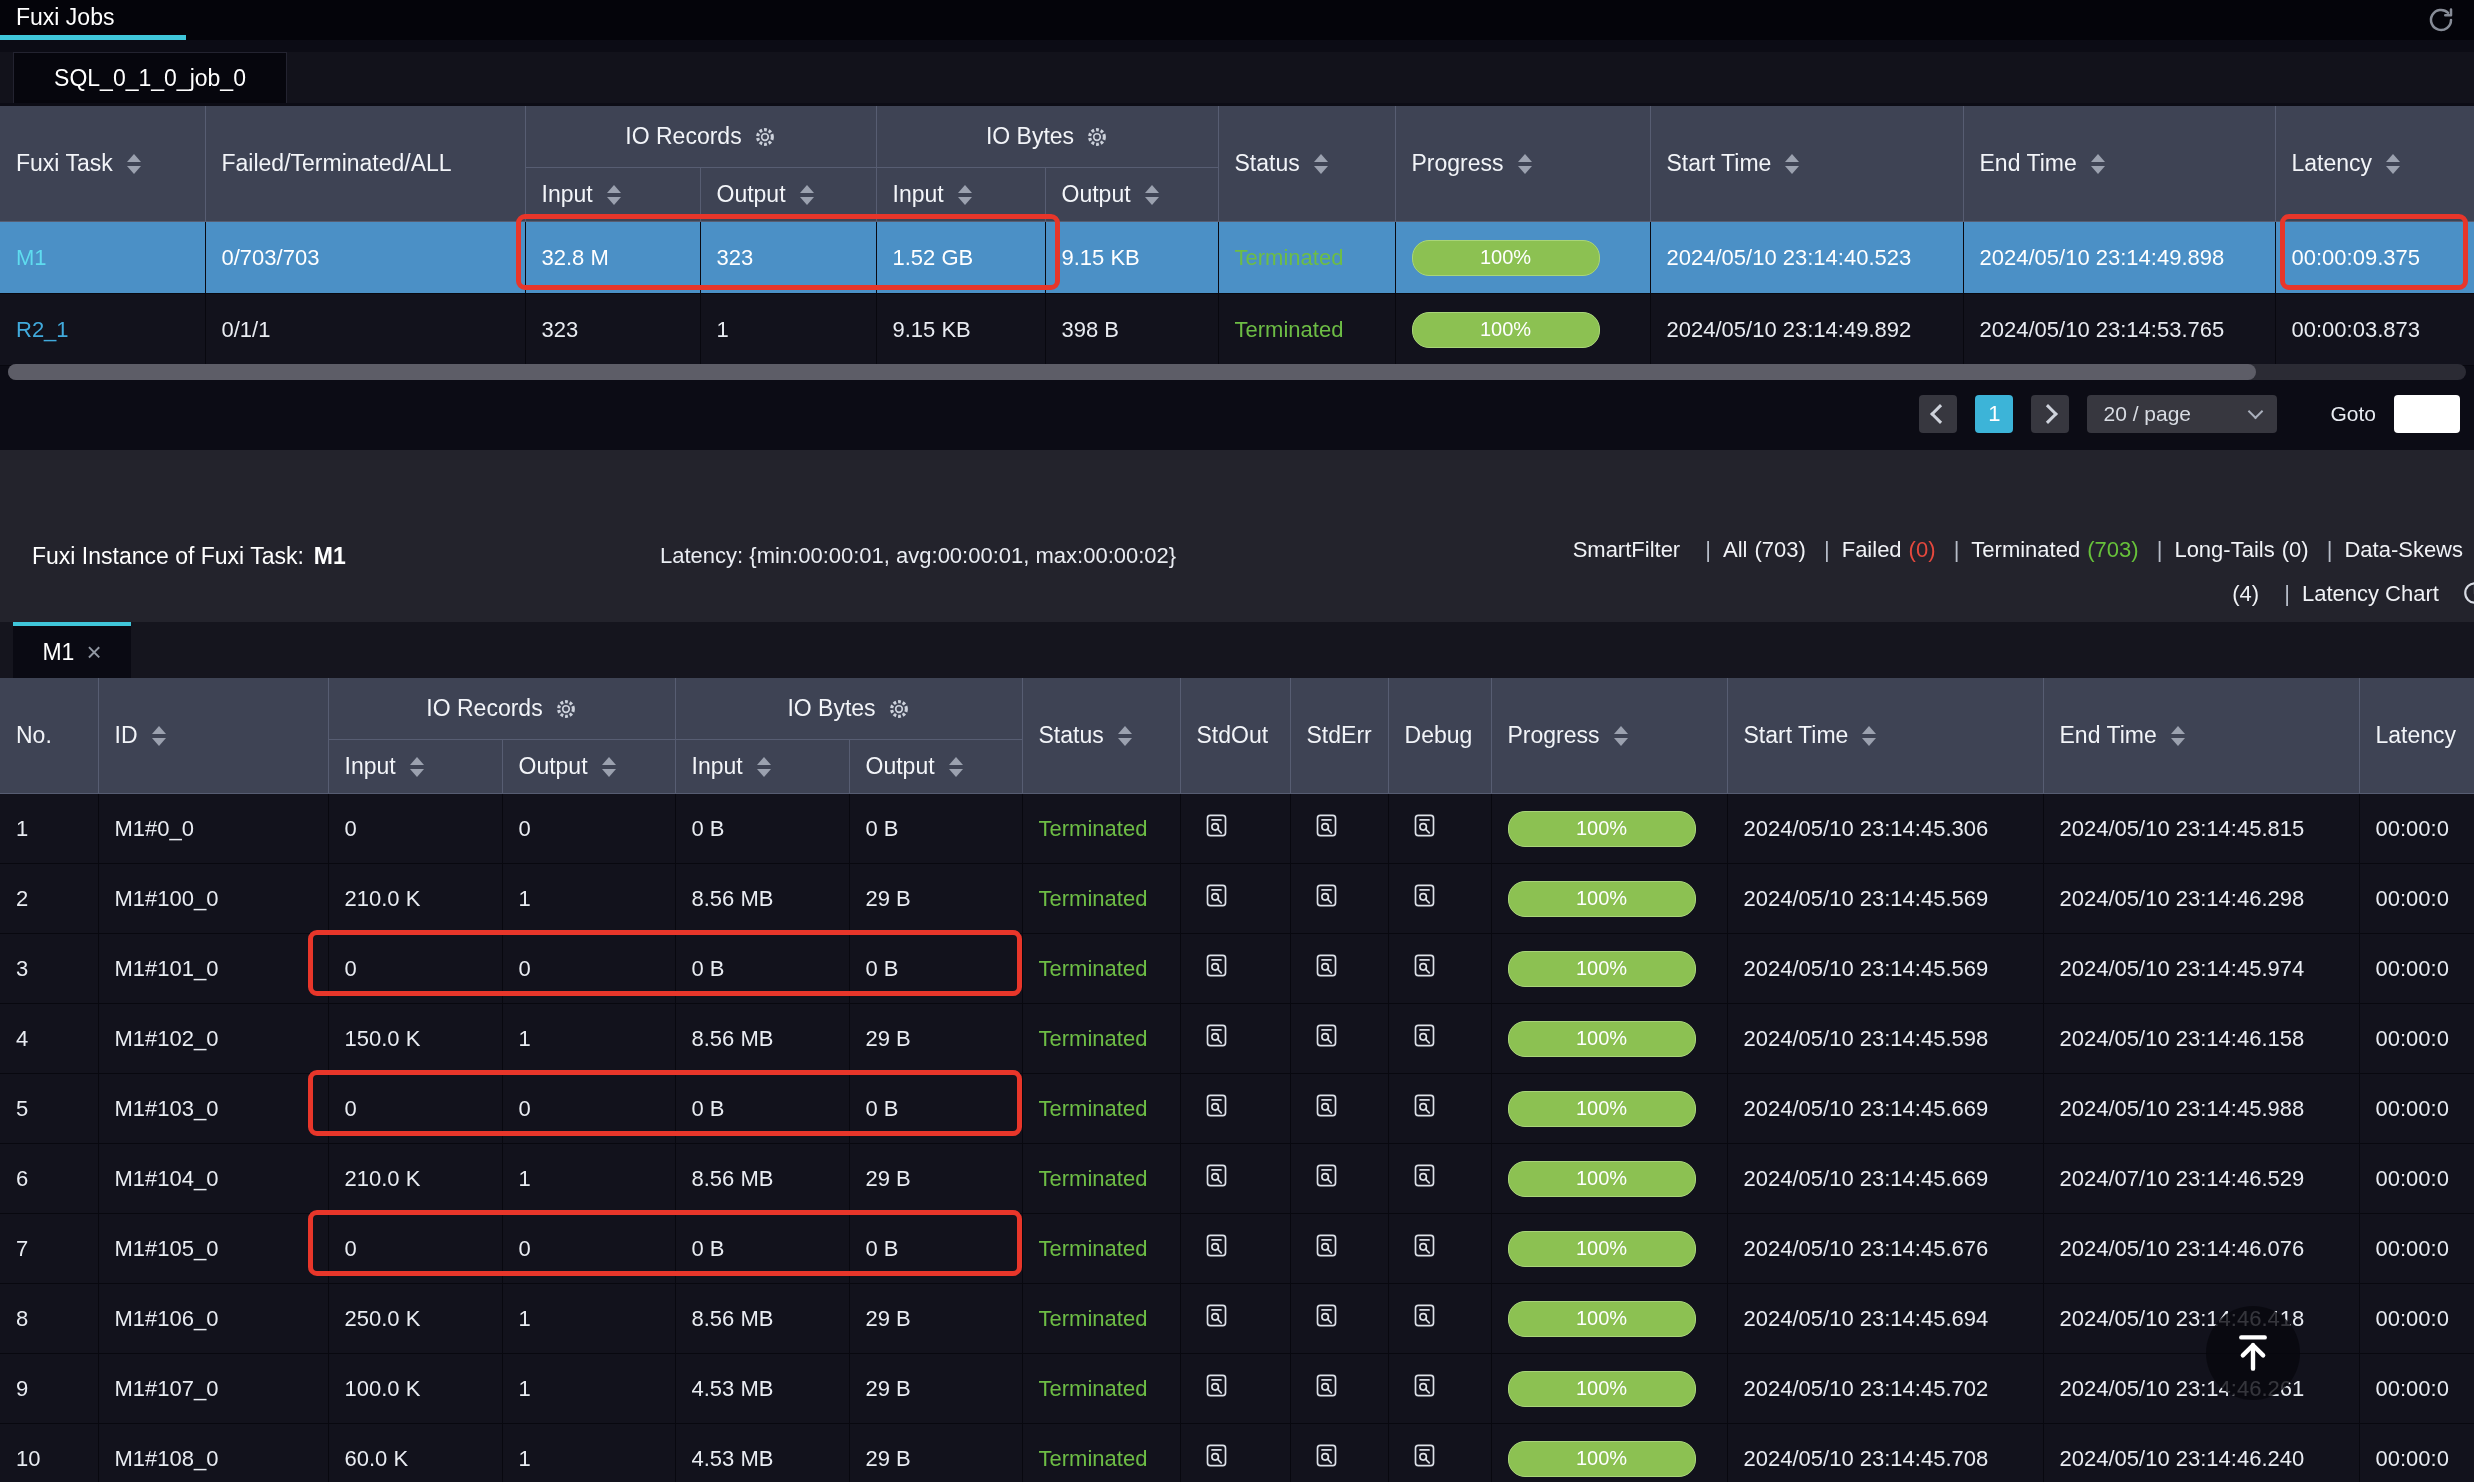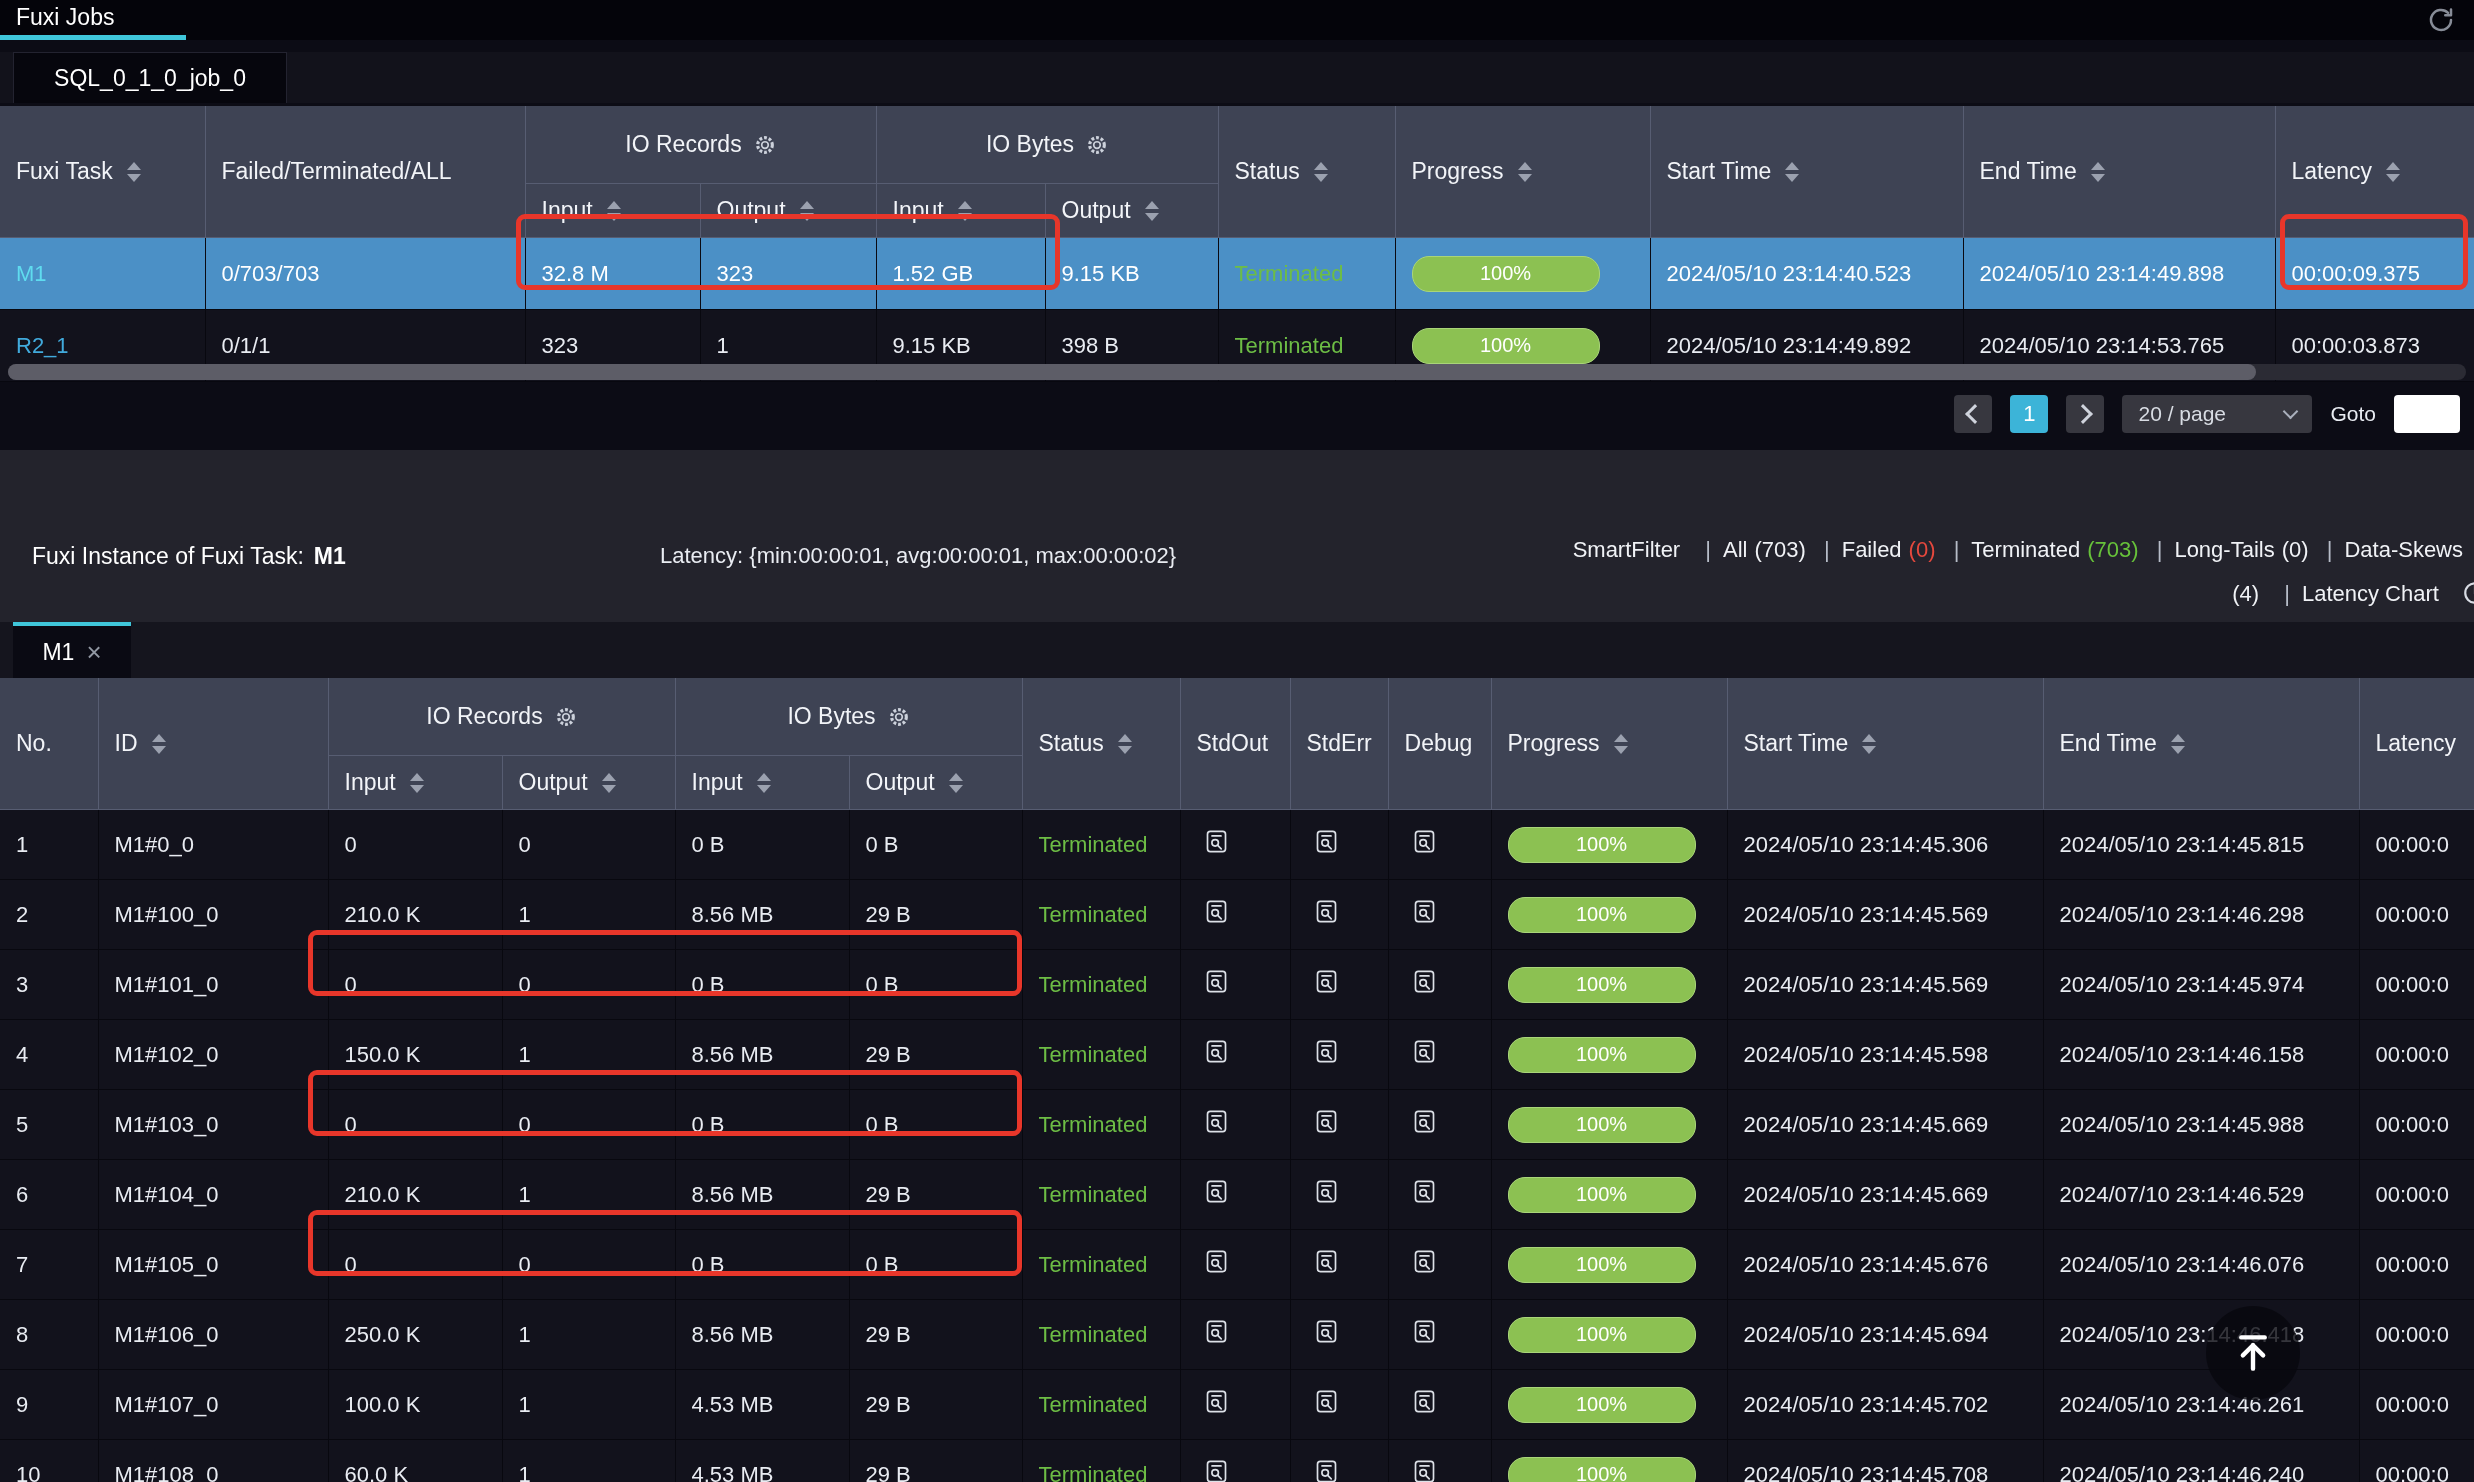"IO Records" .tbl th.group { padding: 12px -> 4px }
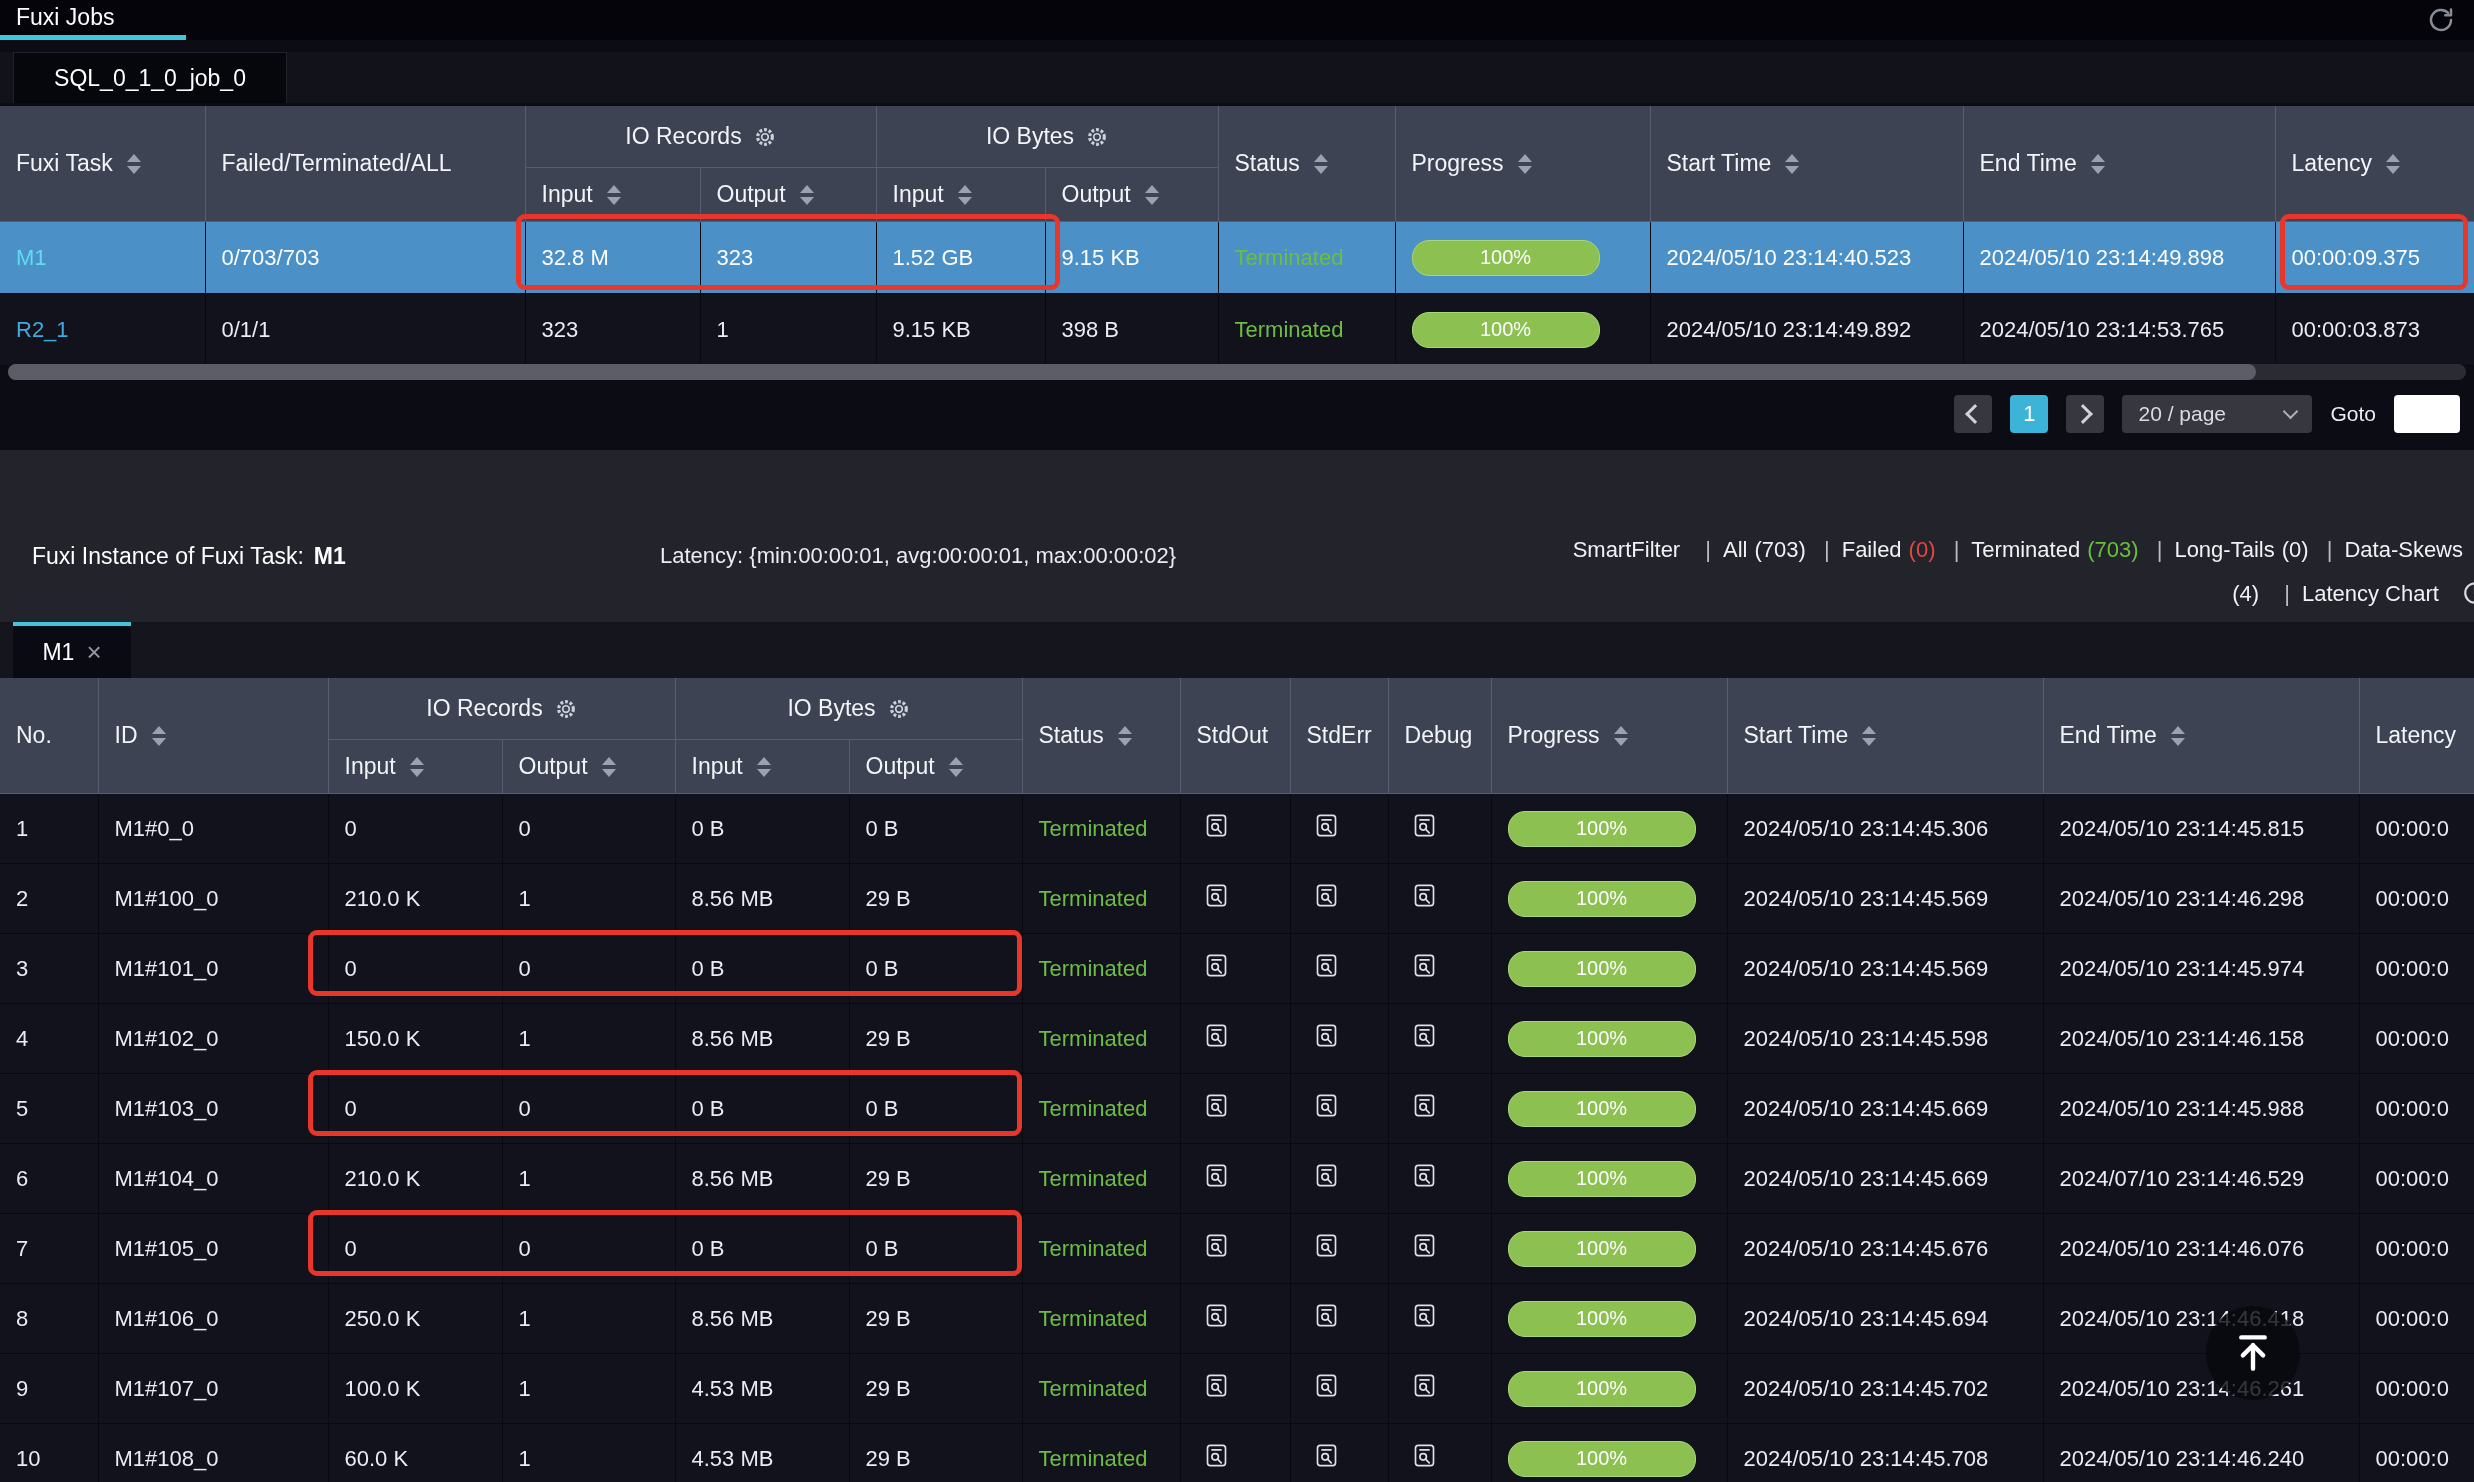"Goto" .pg-goto-label { margin-left: none -> 35px }
